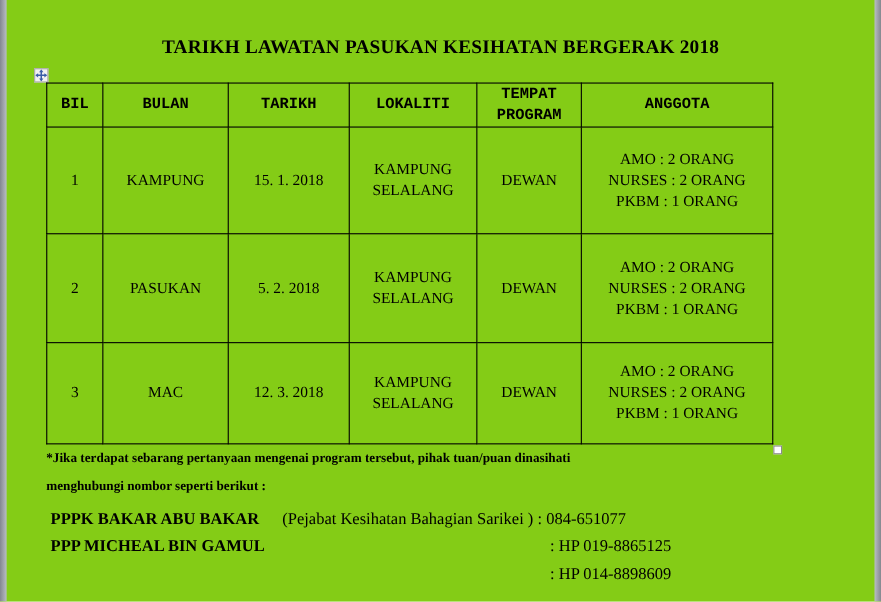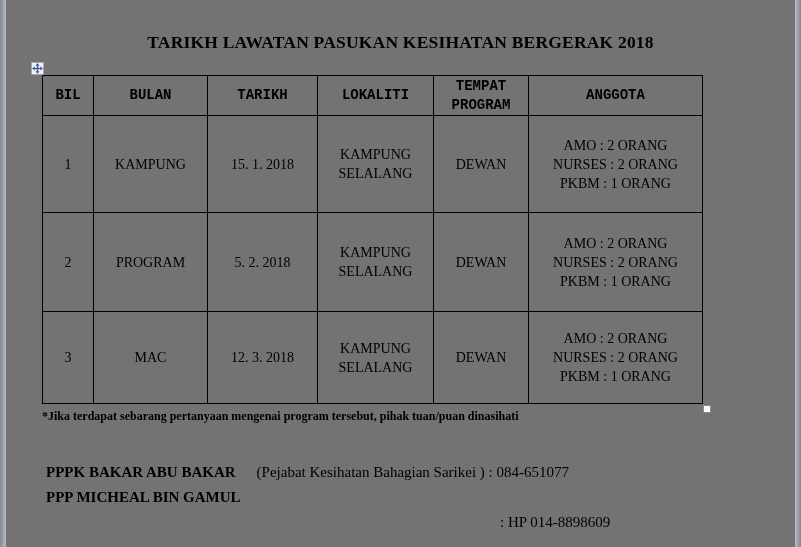"TARIKH LAWATAN PASUKAN KESIHATAN" .screen { background: #737373 -> #84cc16 }
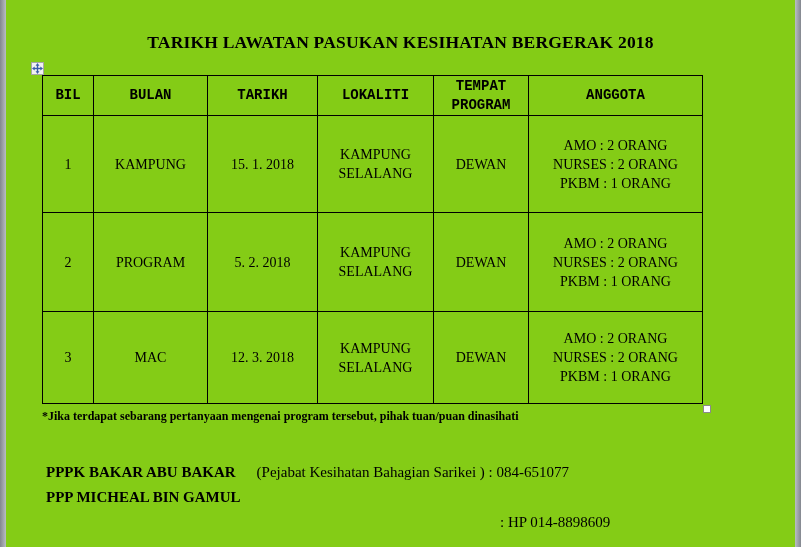"PROGRAM" td { text: PROGRAM -> PASUKAN }
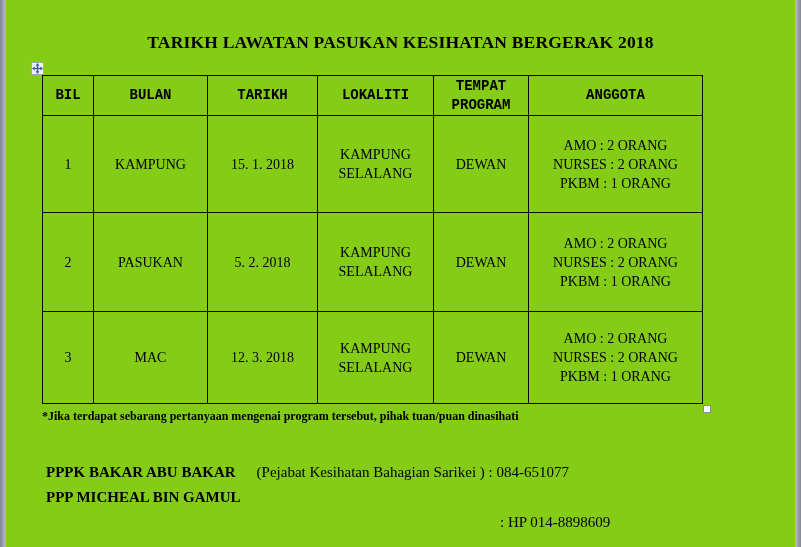"menghubungi nombor seperti berikut :" div { html: none -> <div>menghubungi nombor seperti berikut :</div> }
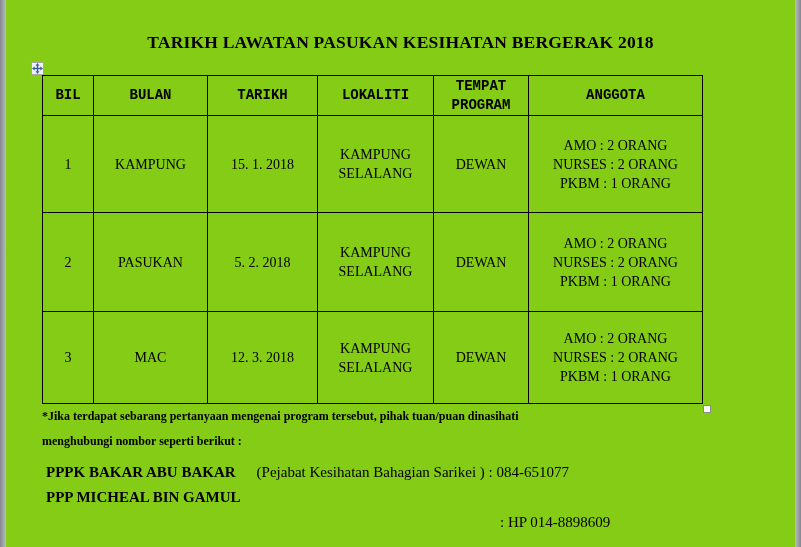": HP 019-8865125" span.cdetail { html: none -> <span>: HP 019-8865125</span> }
